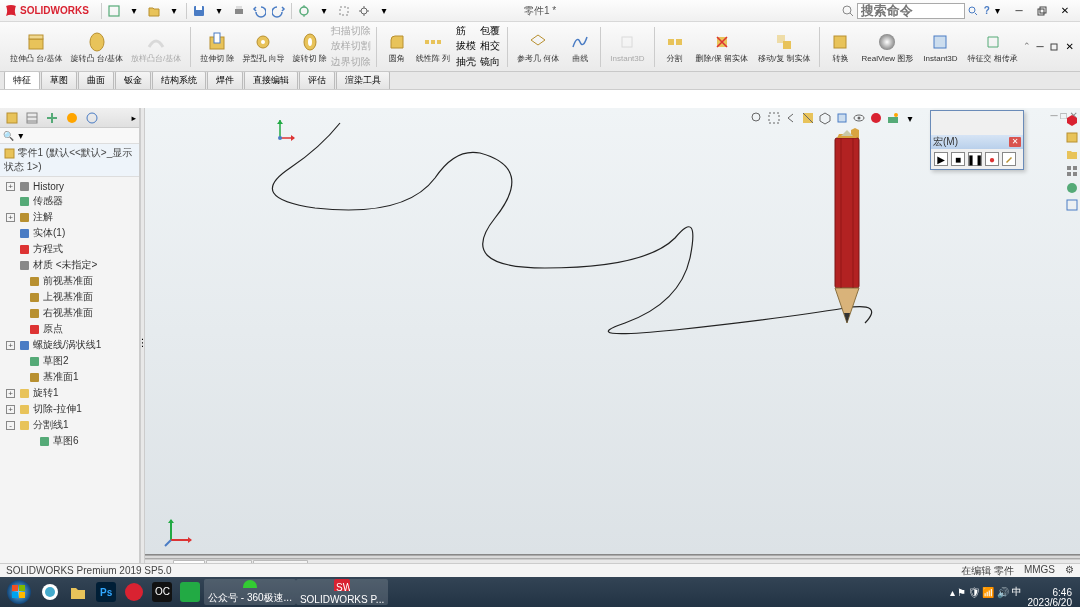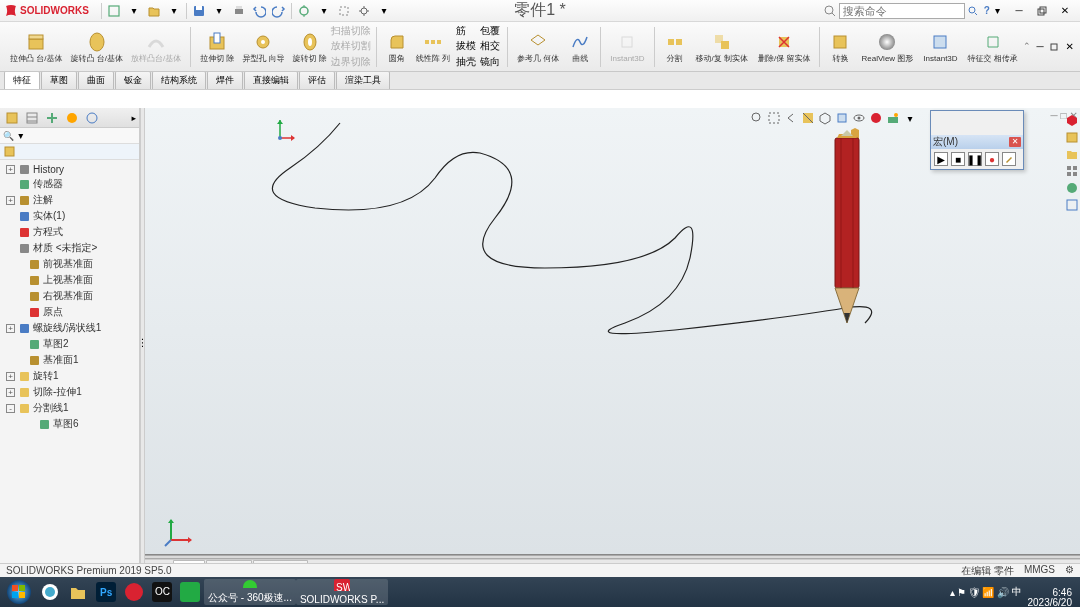"零件1 *" .doc-title { font-size: 16px -> 10px }
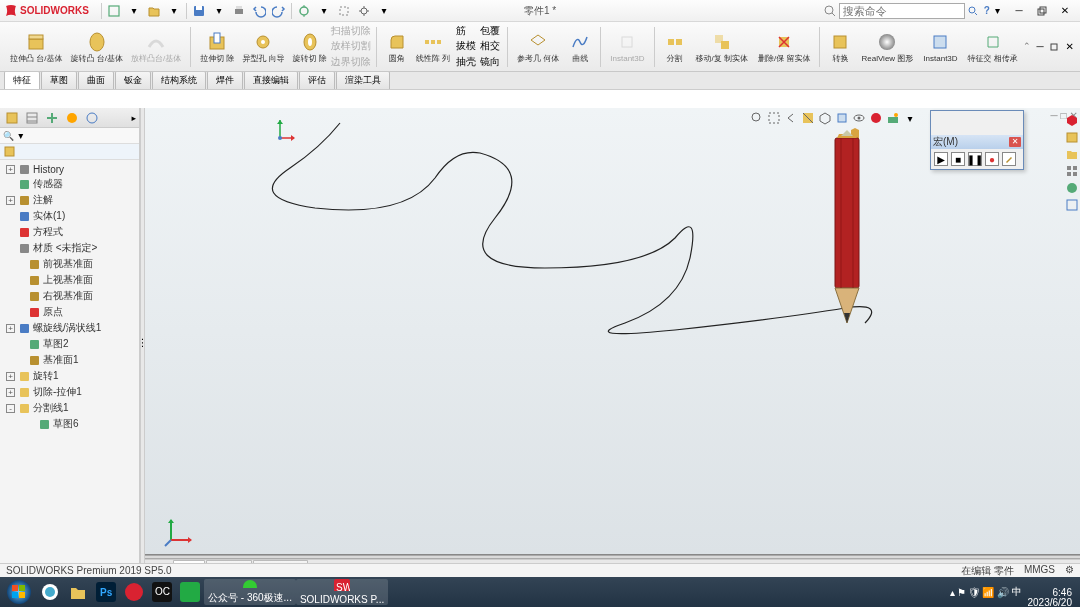"搜索命令" .searchbox { font-size: 11px -> 13px; font-weight: none -> bold; width: 126px -> 108px }
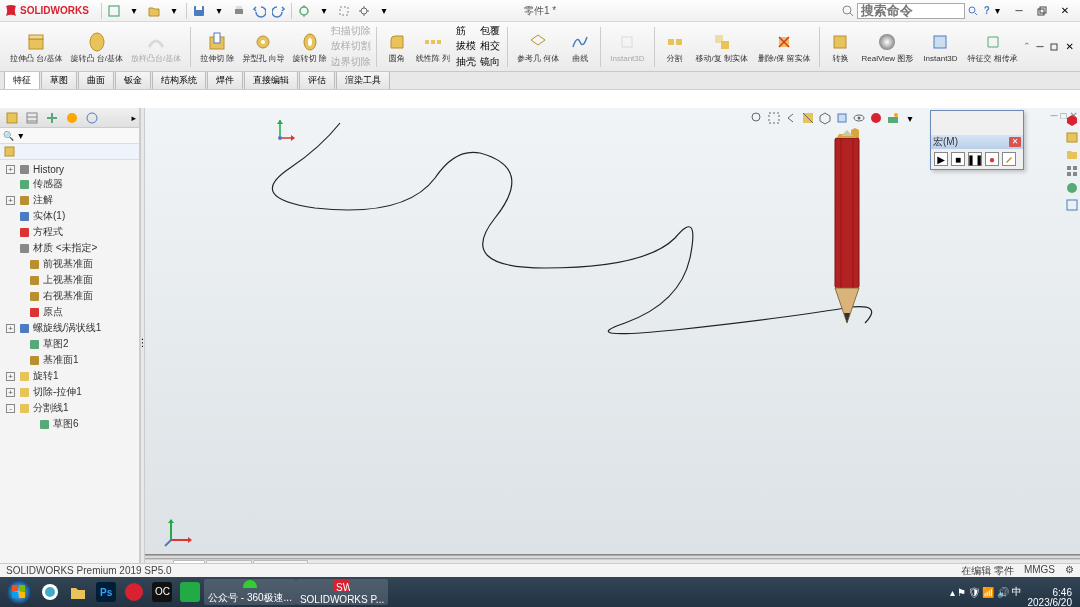"移动/复 制实体" div.ribbtn { order: before "删除/保 留实体" -> after "删除/保 留实体" }
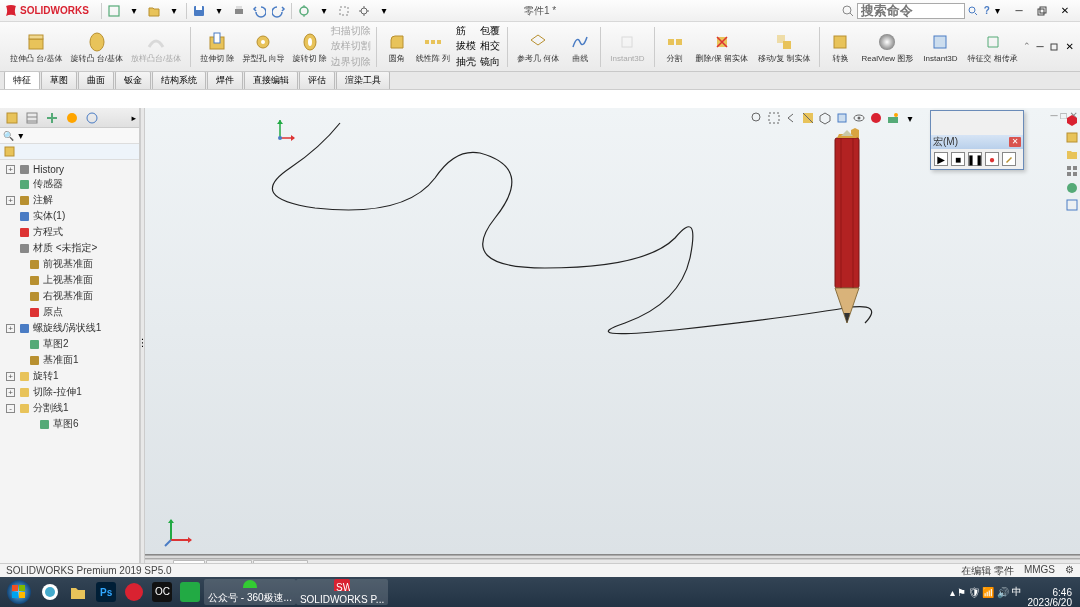"零件1 (默认<<默认>_显示状态 1>)" span { html: none -> <span>零件1 (默认&lt;&lt;默认&gt;_显示状态 1&gt;)</span> }
